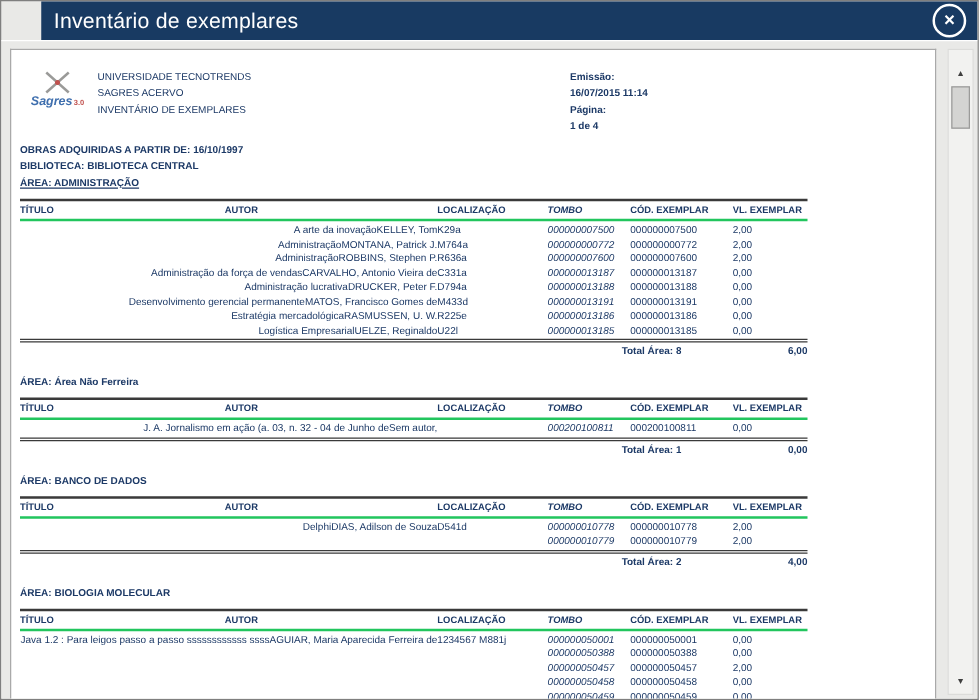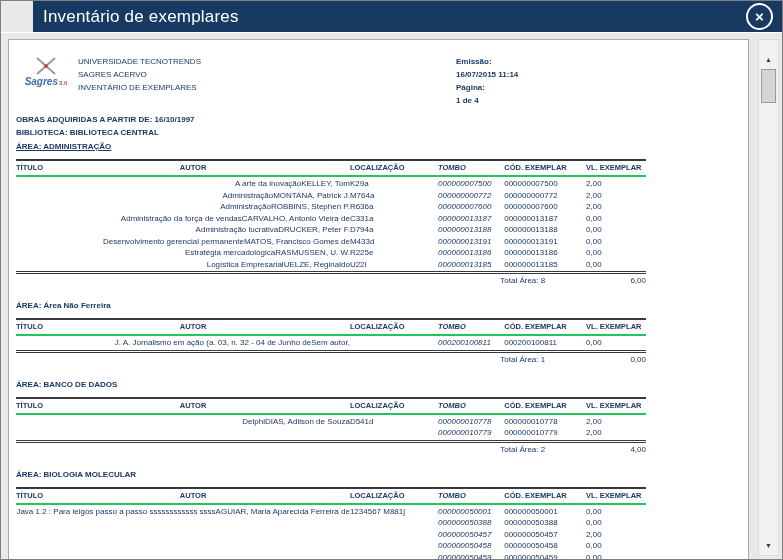"Total Área: 8" .total-row { font-weight: normal -> bold }
